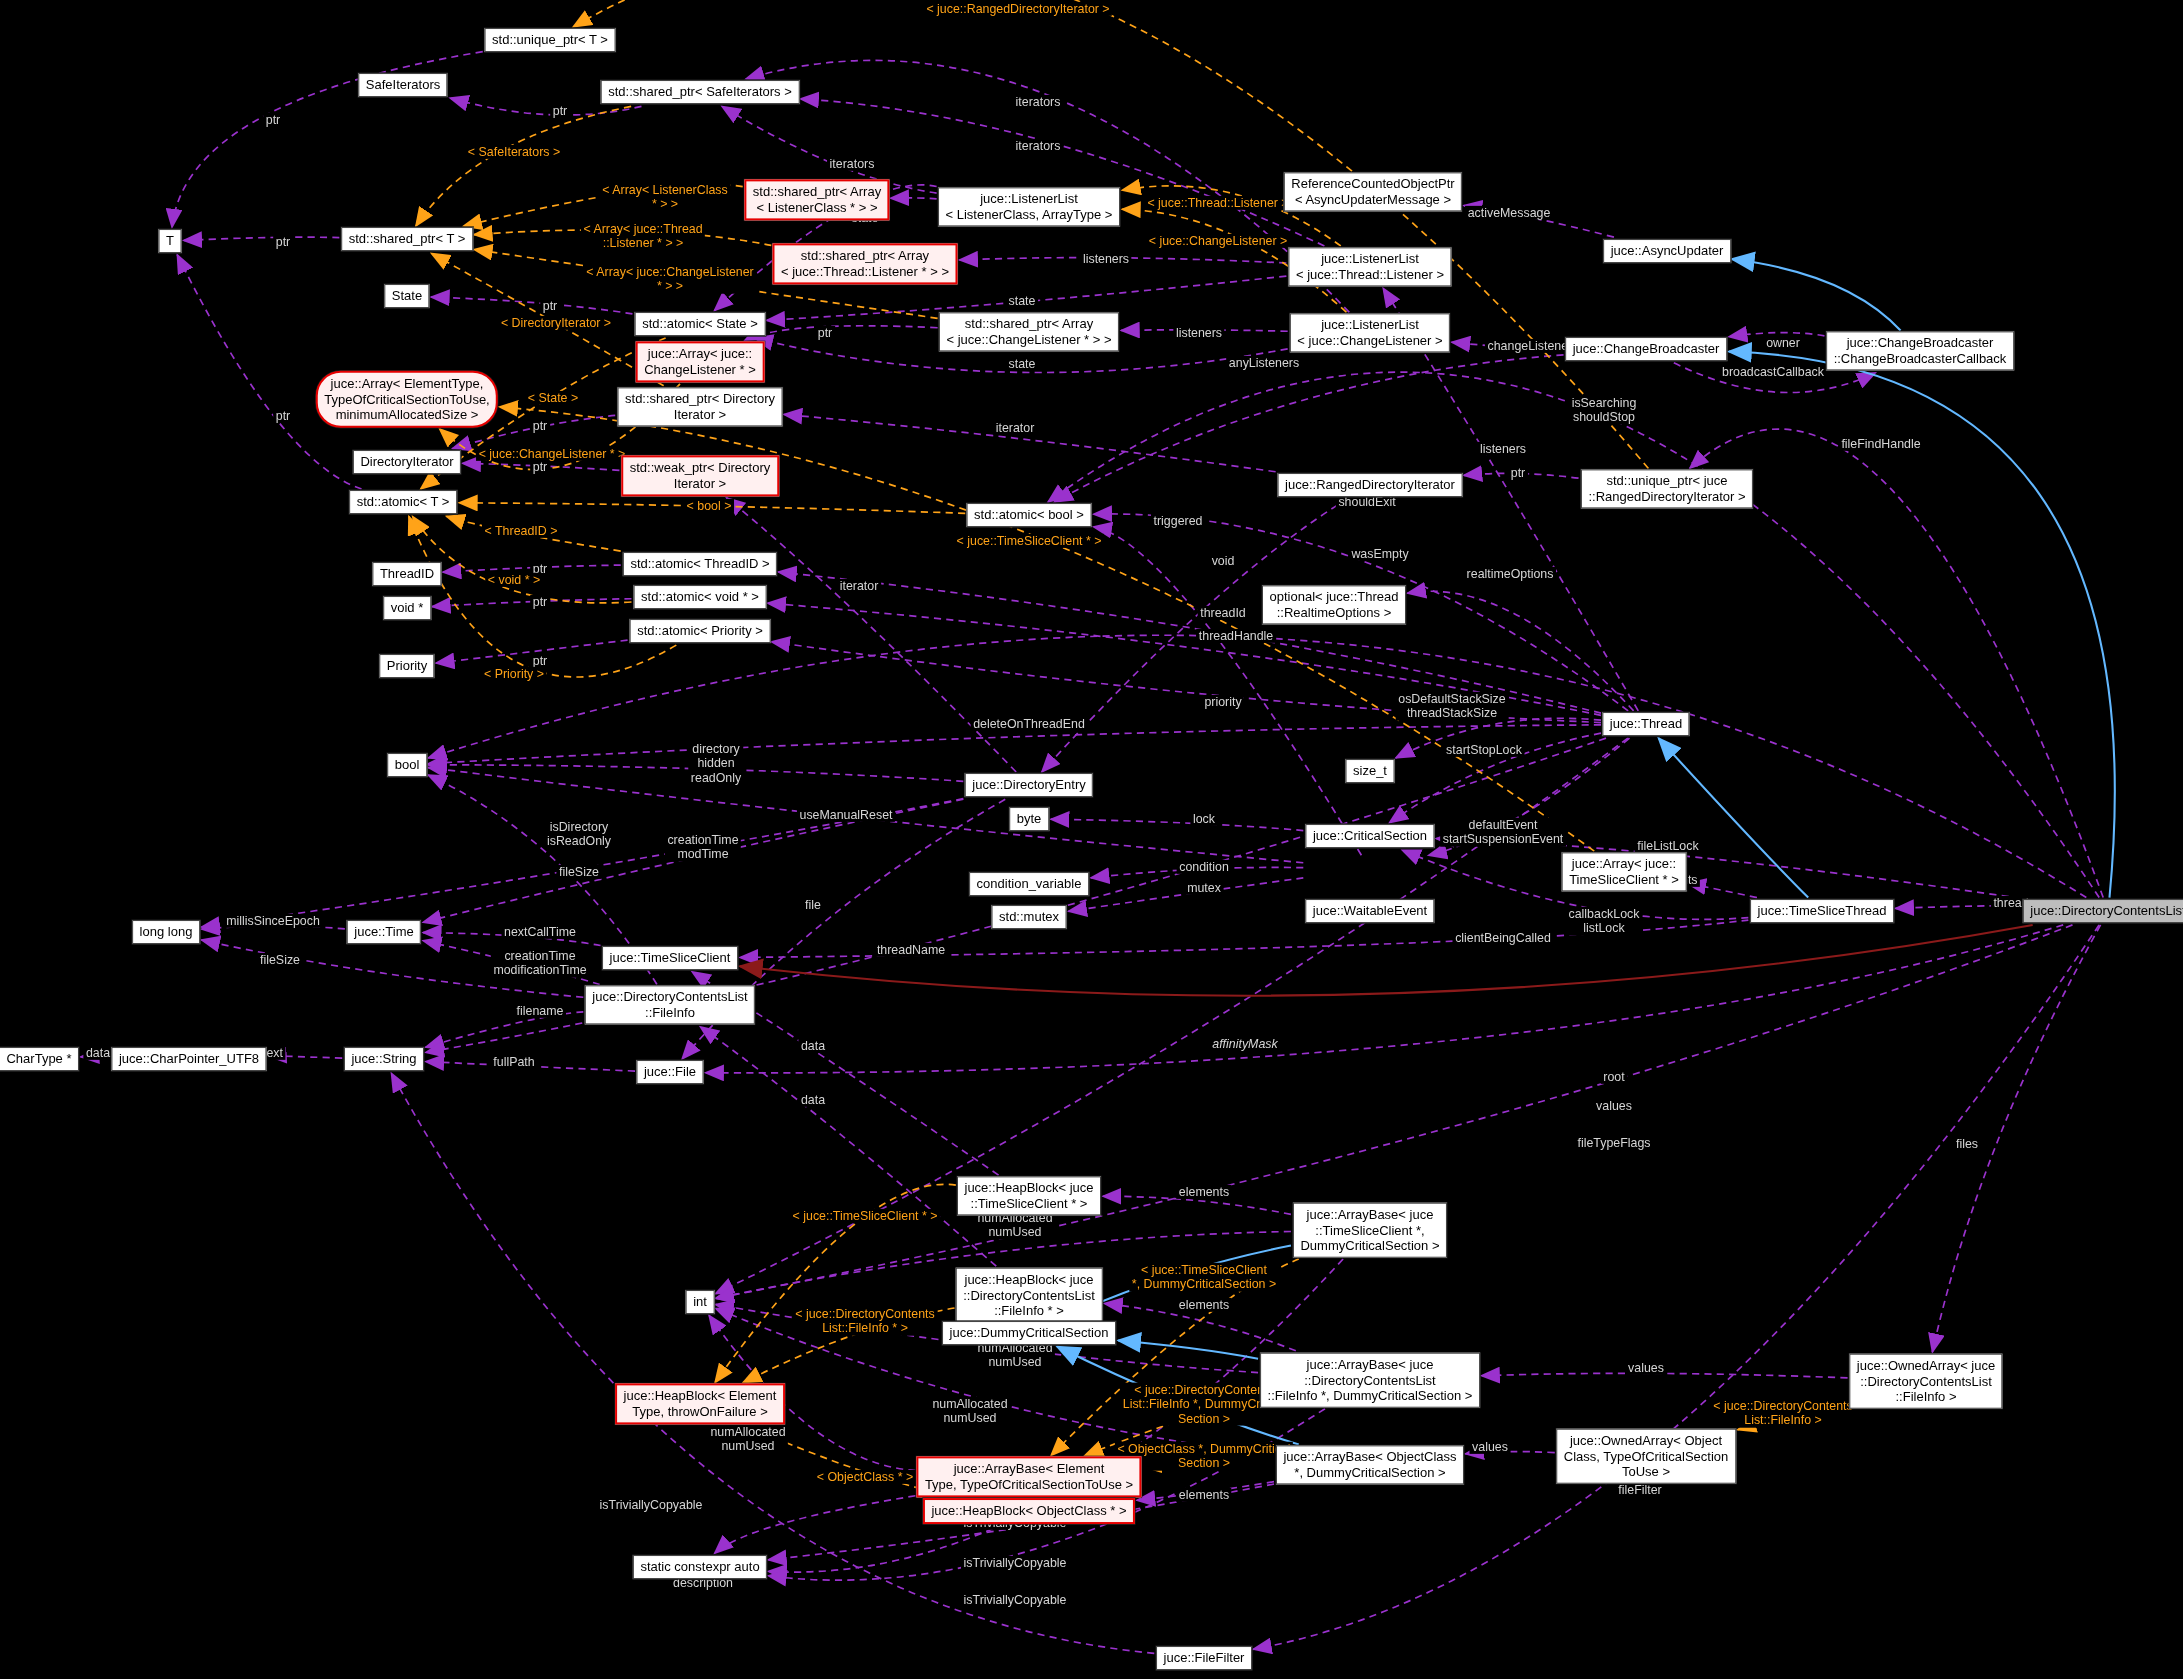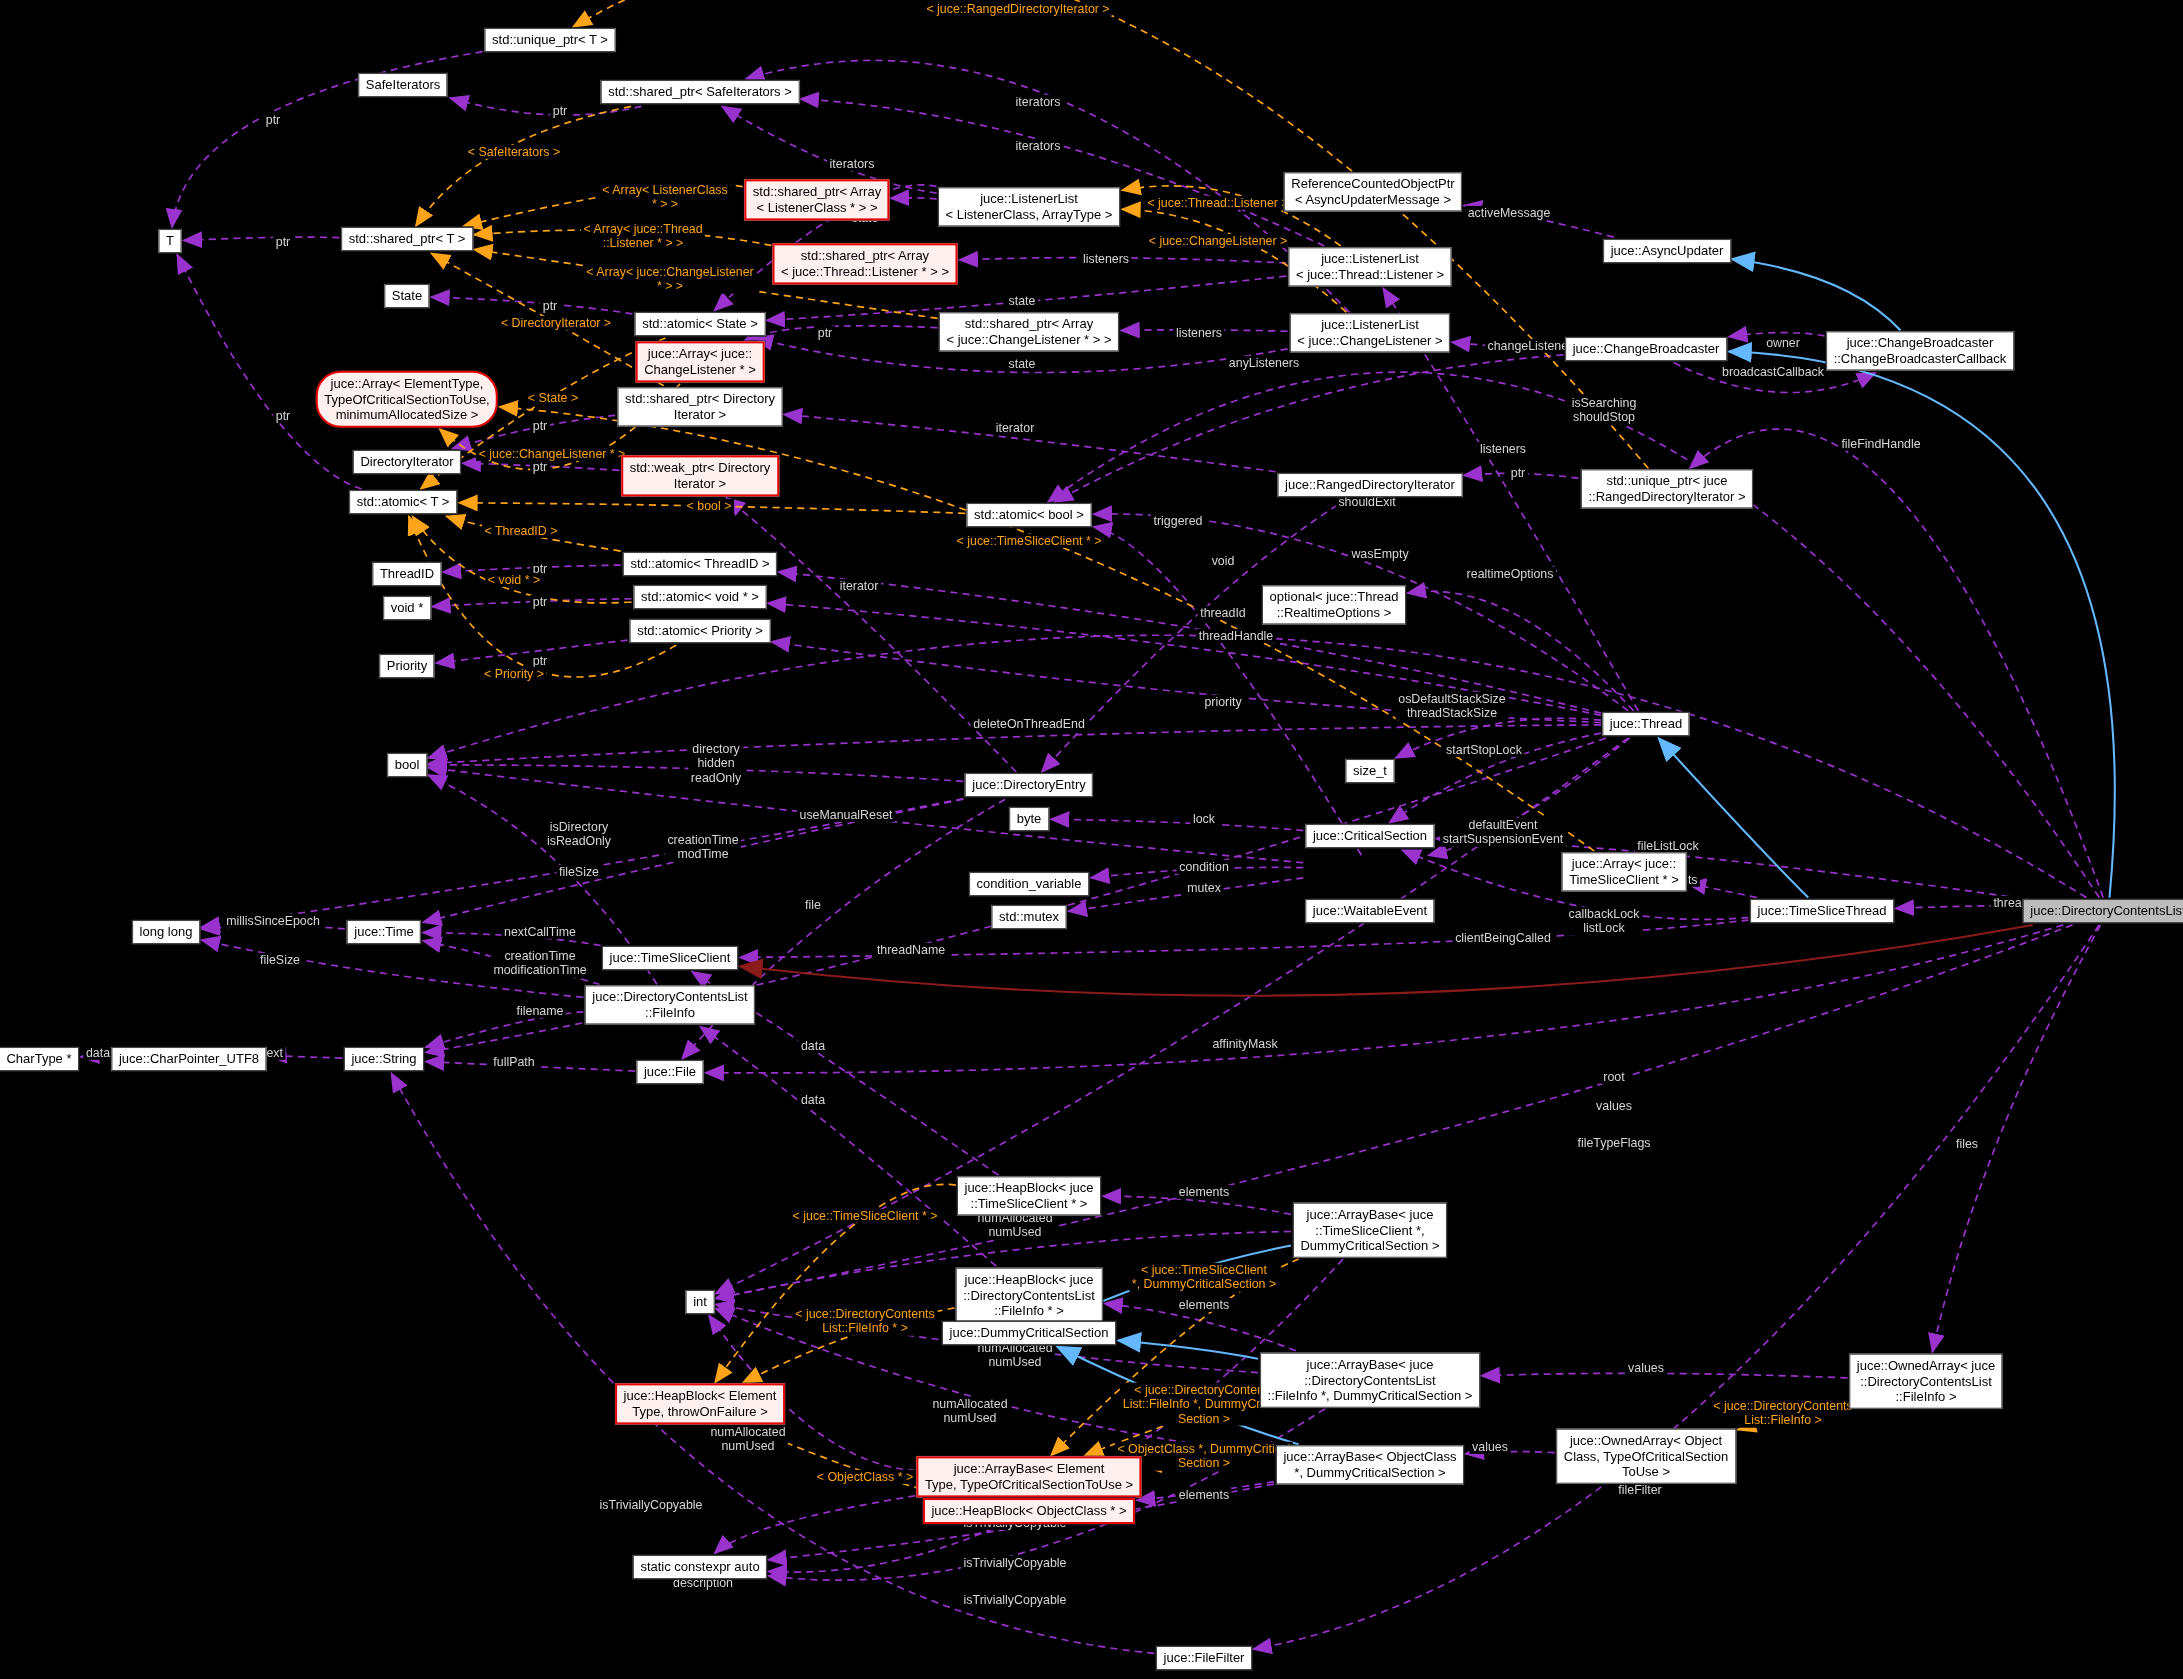"affinityMask" div.edge-label { font-style: none -> italic }
